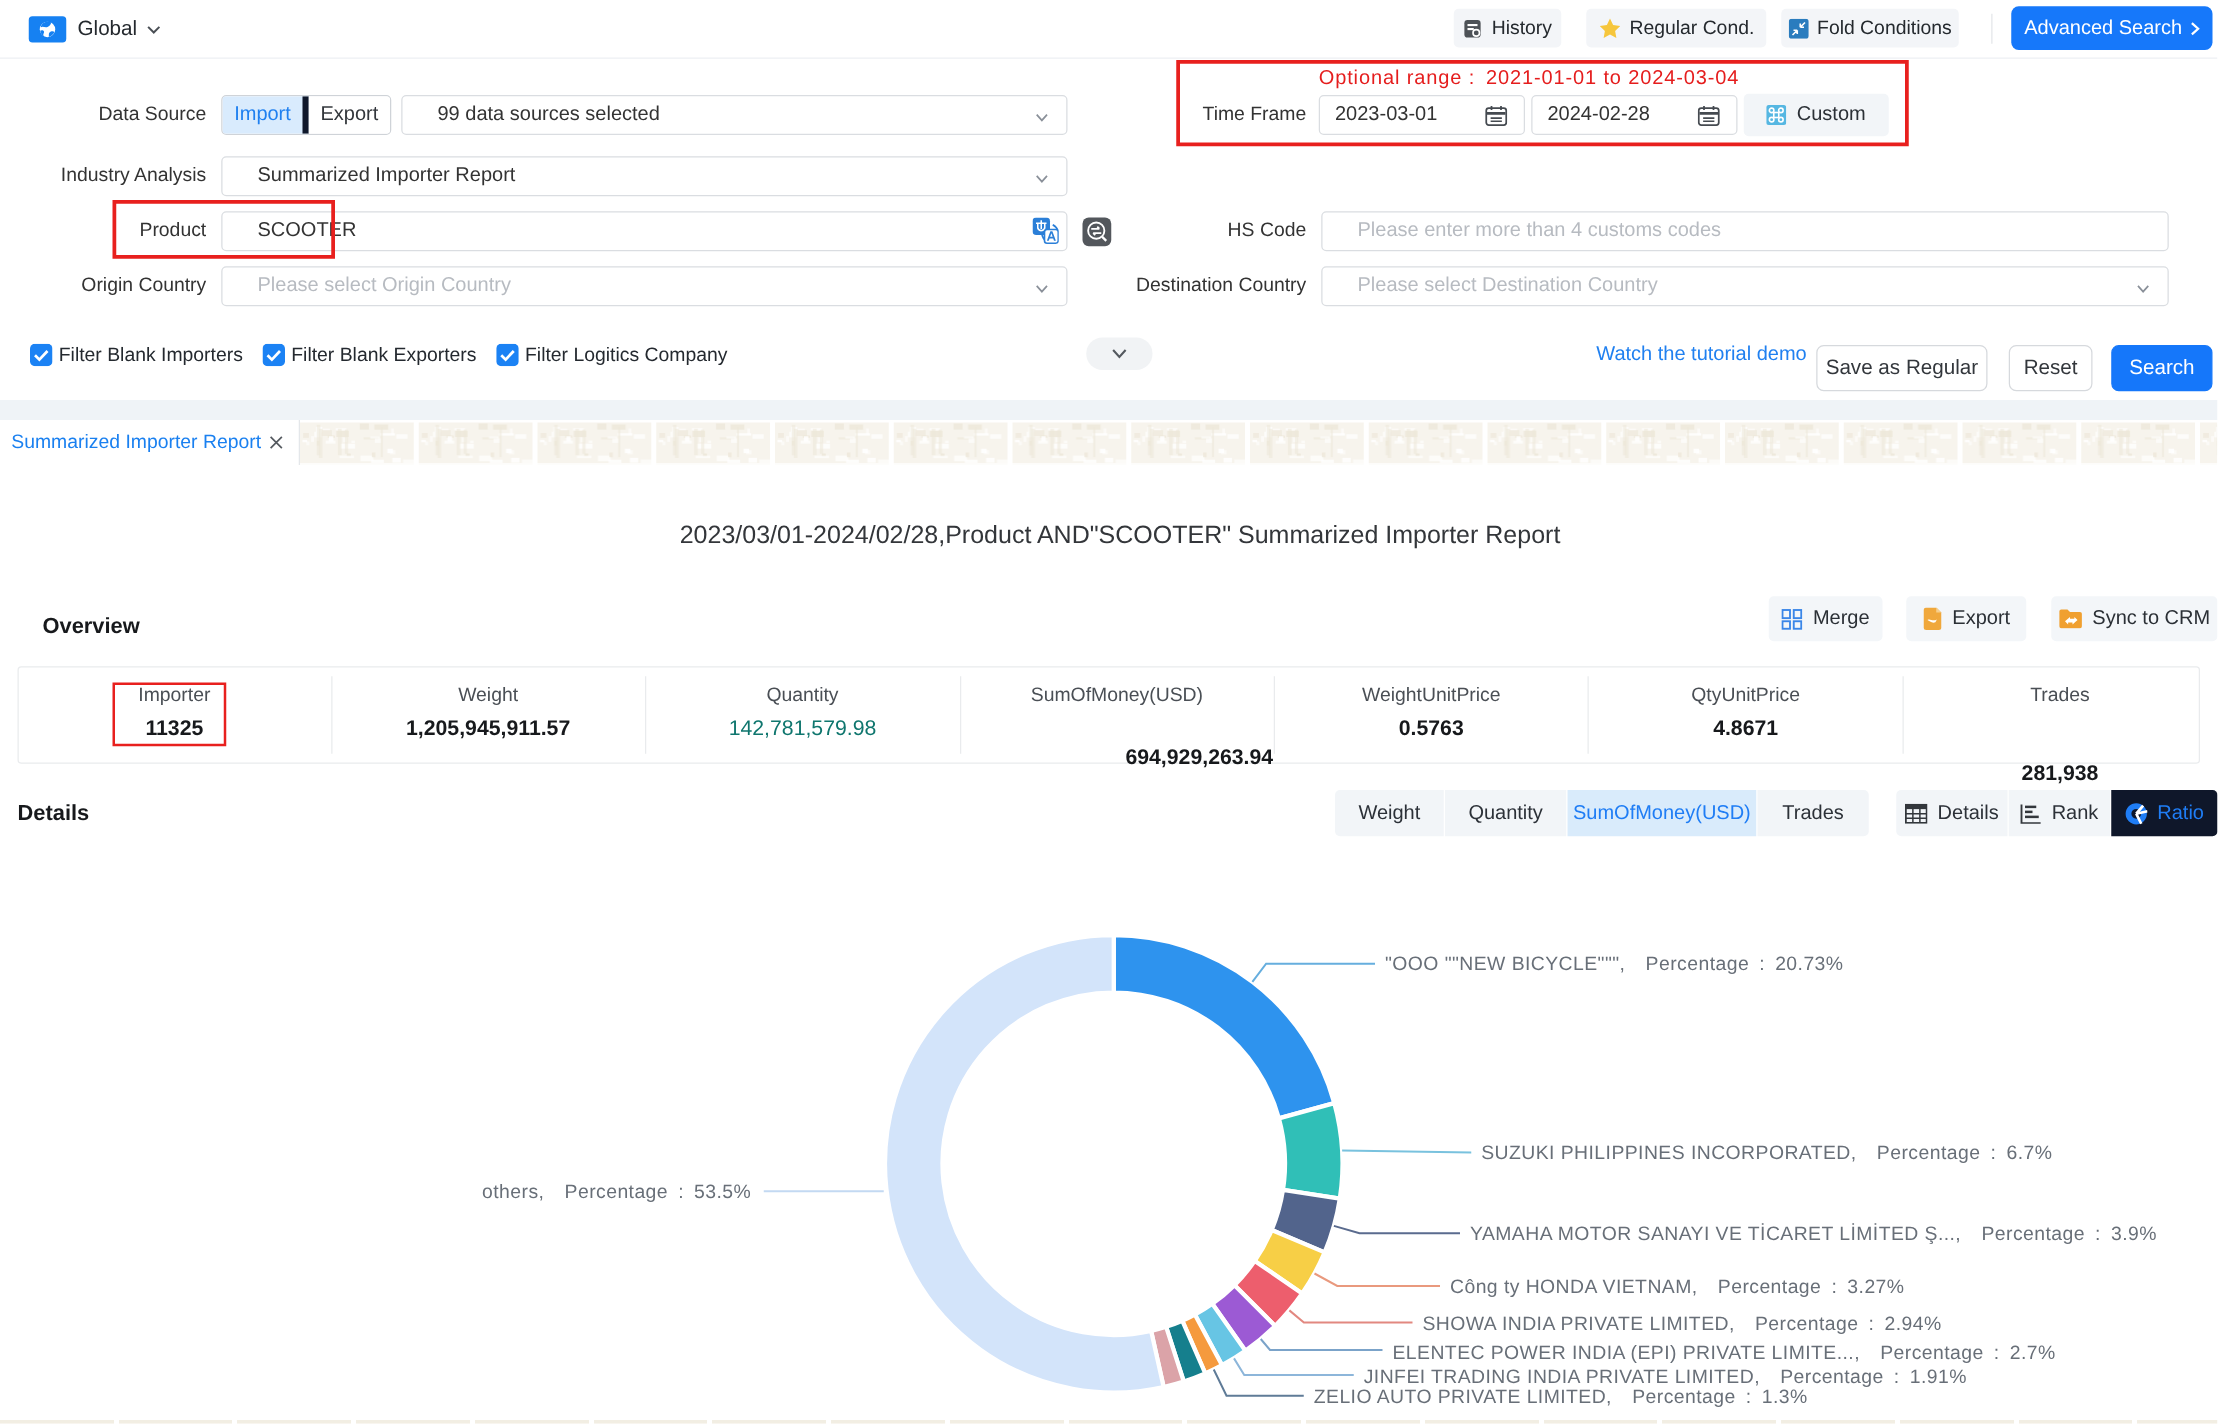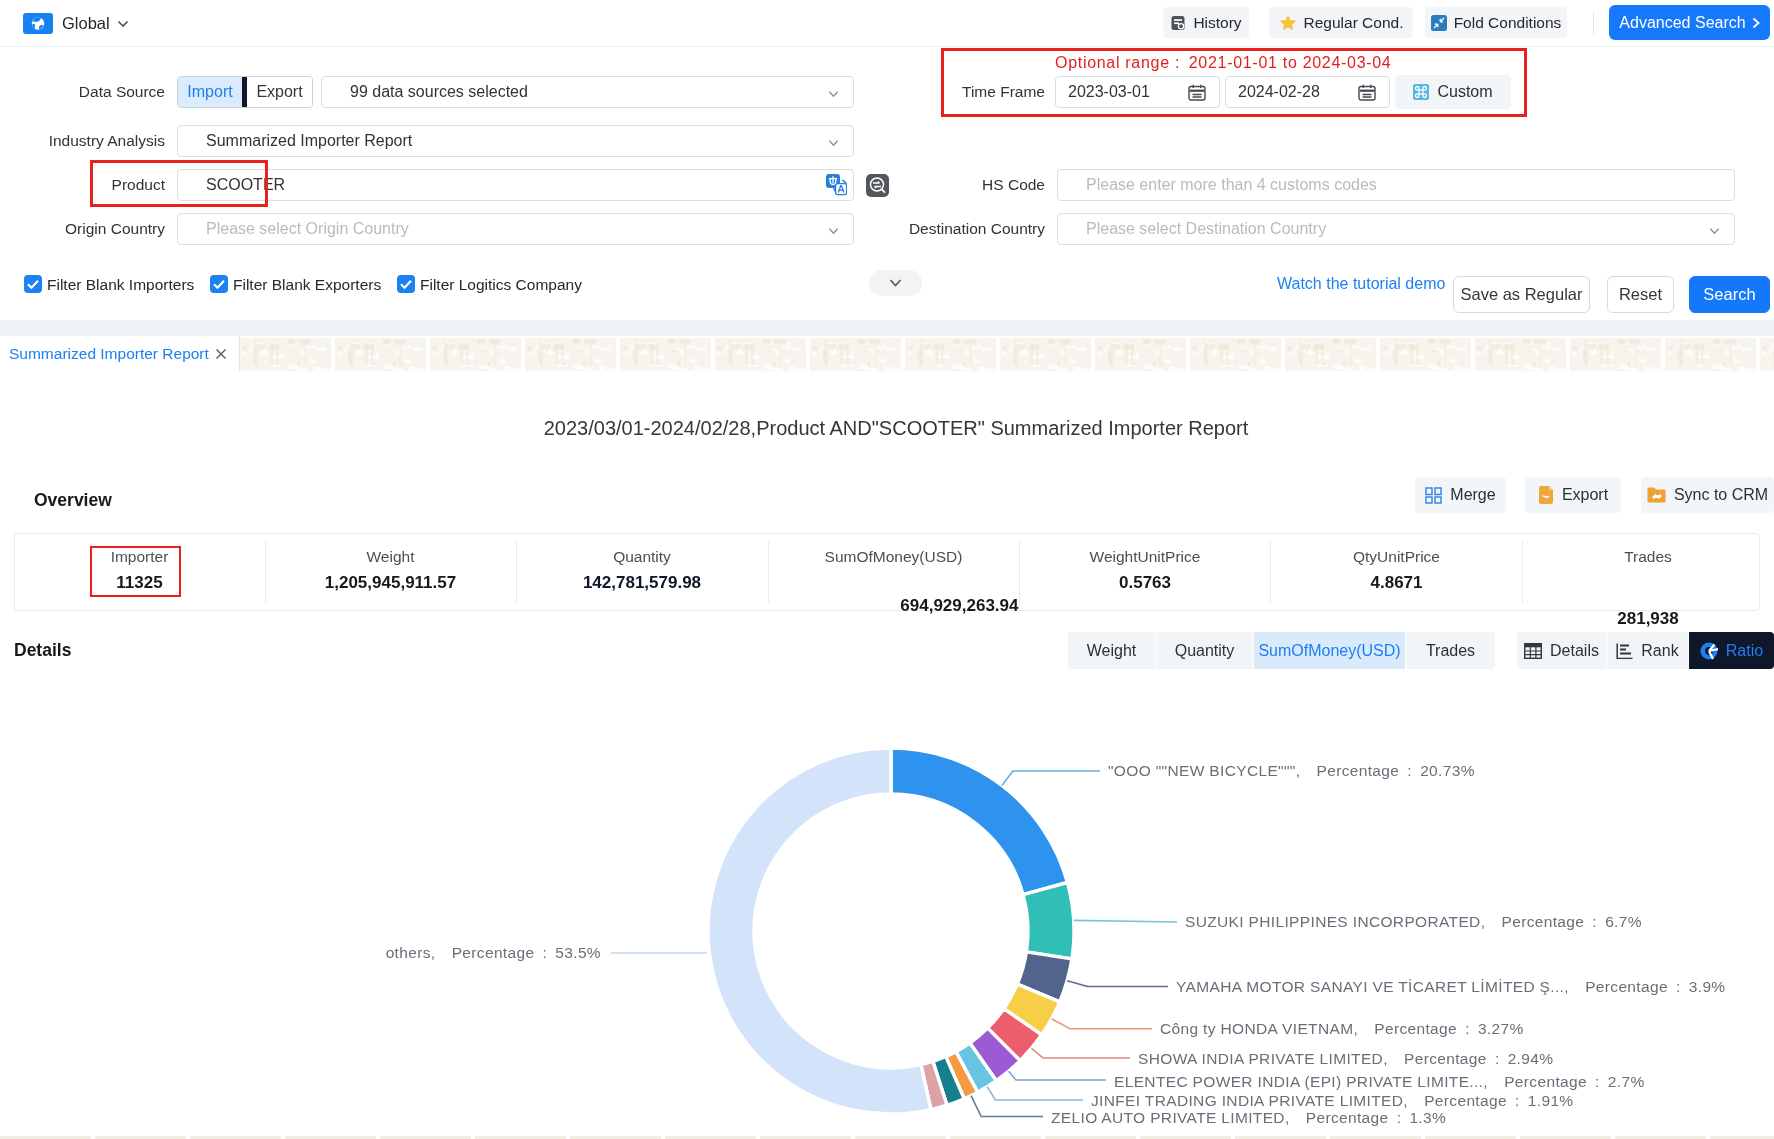"142,781,579.98" div.abs { color: #0f172a -> #0f766e; font-weight: bold -> normal }
